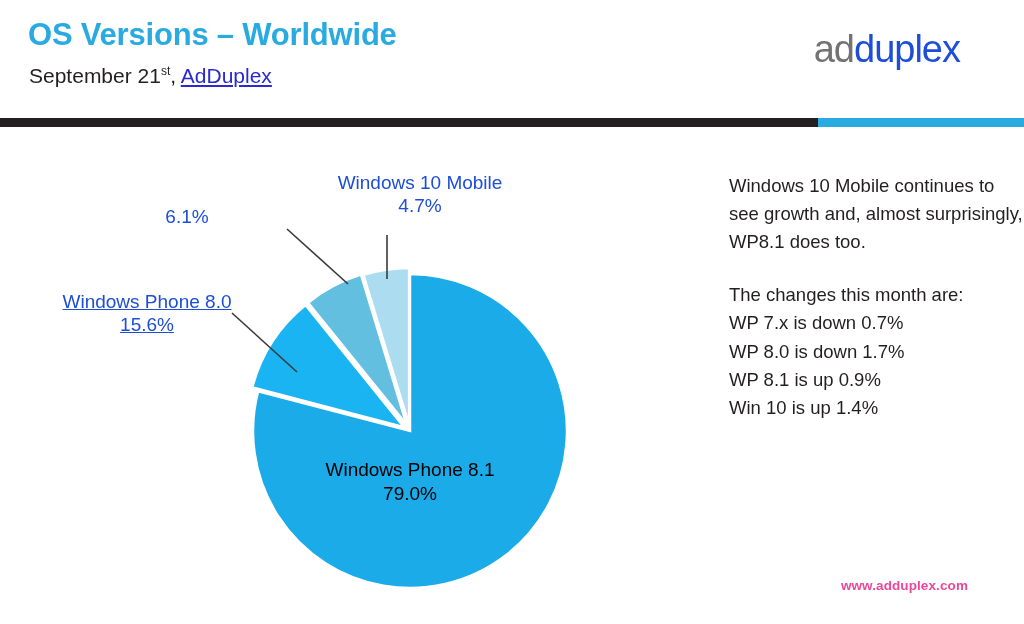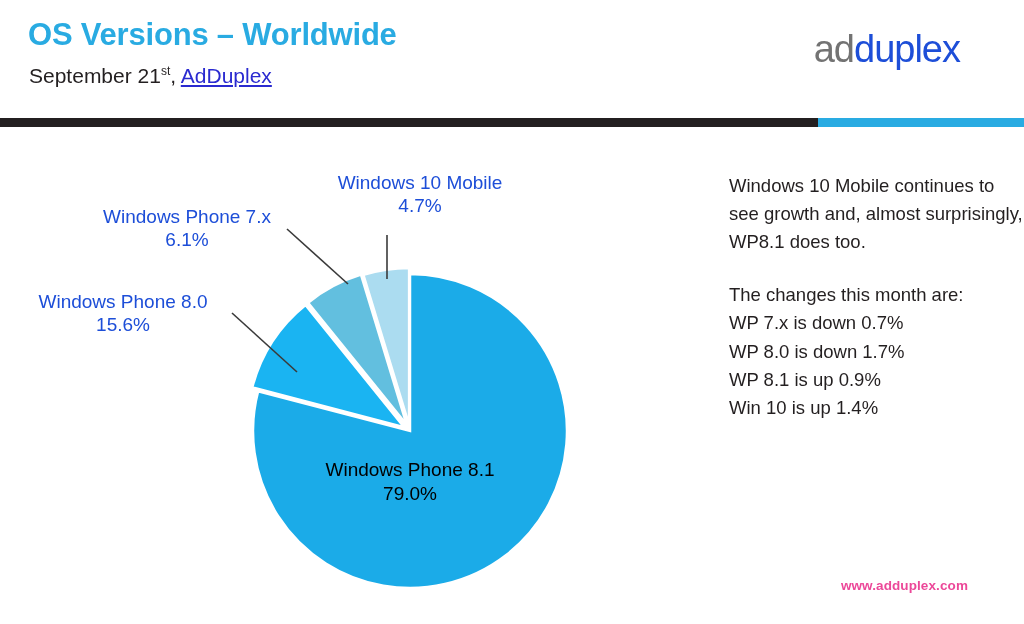"Windows Phone 7.x" span { html: <span>Windows Phone 7.x</span> -> none }
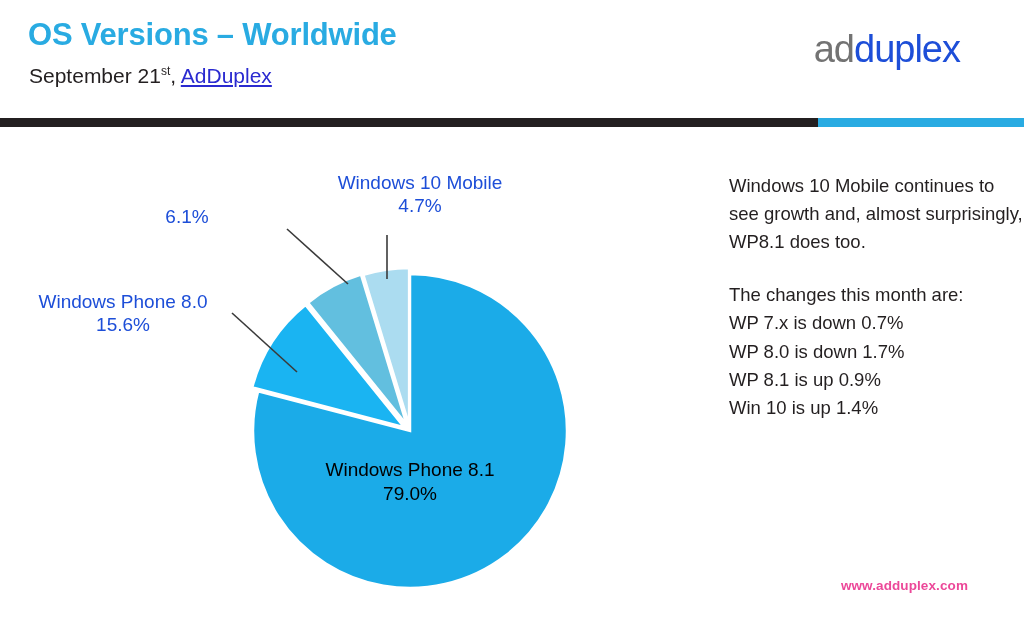"Windows Phone 8.0" #callout-wp80 { left: 12px -> 36px; text-decoration: none -> underline }
